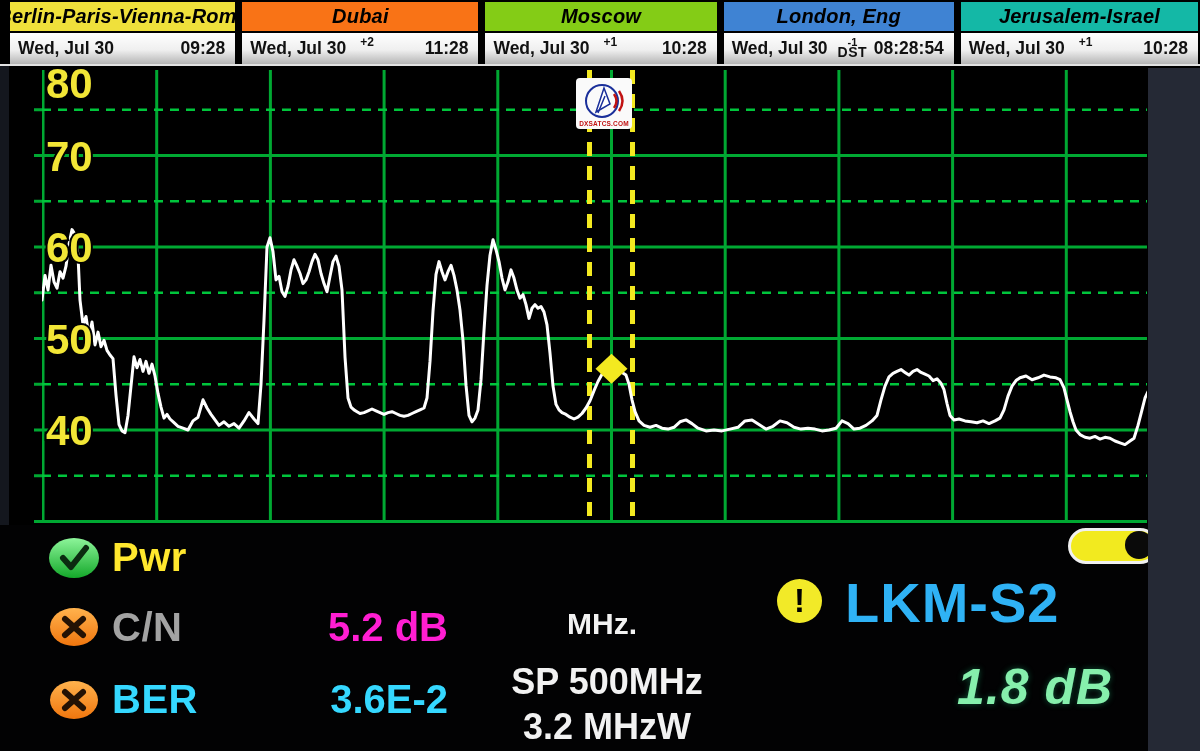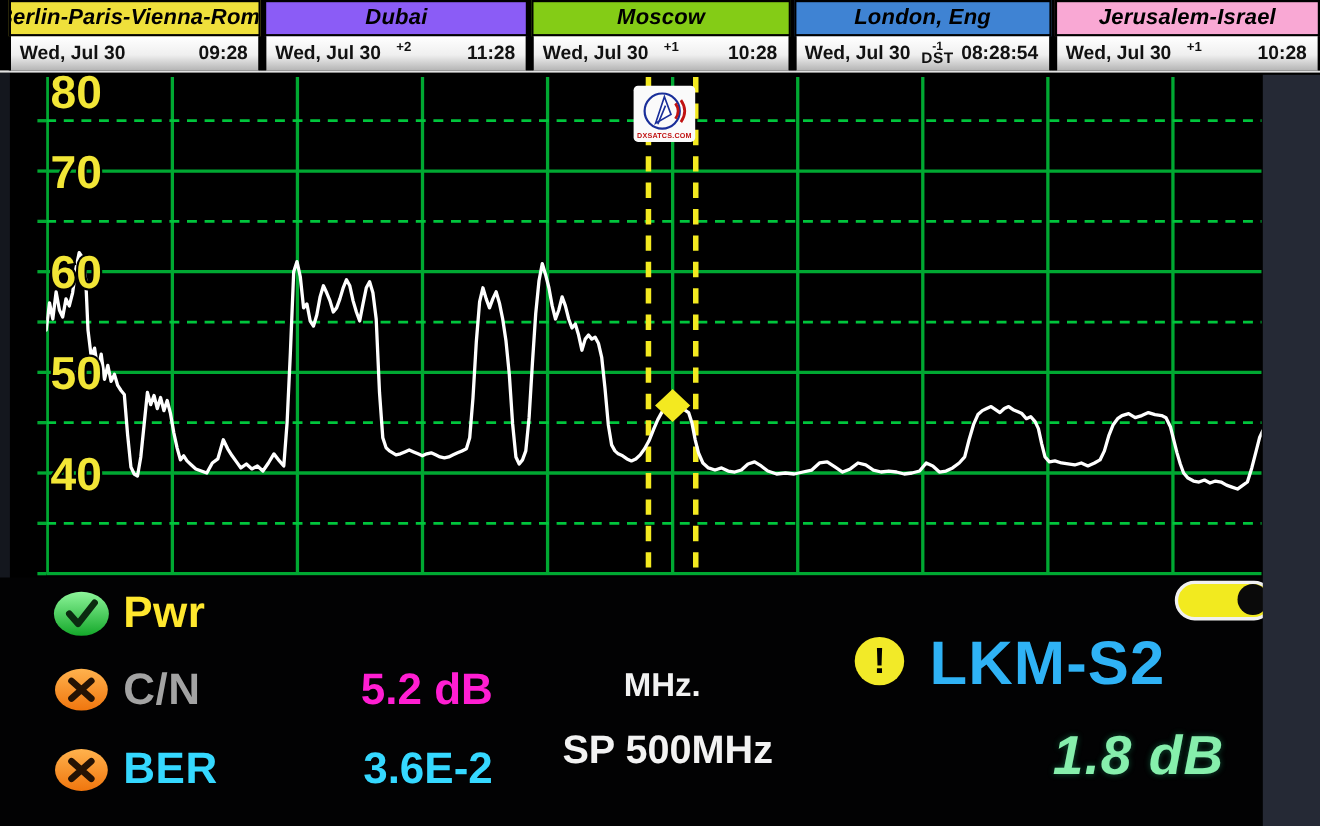"Dubai" div.clock-head { background: #8b5cf6 -> #f97316 }
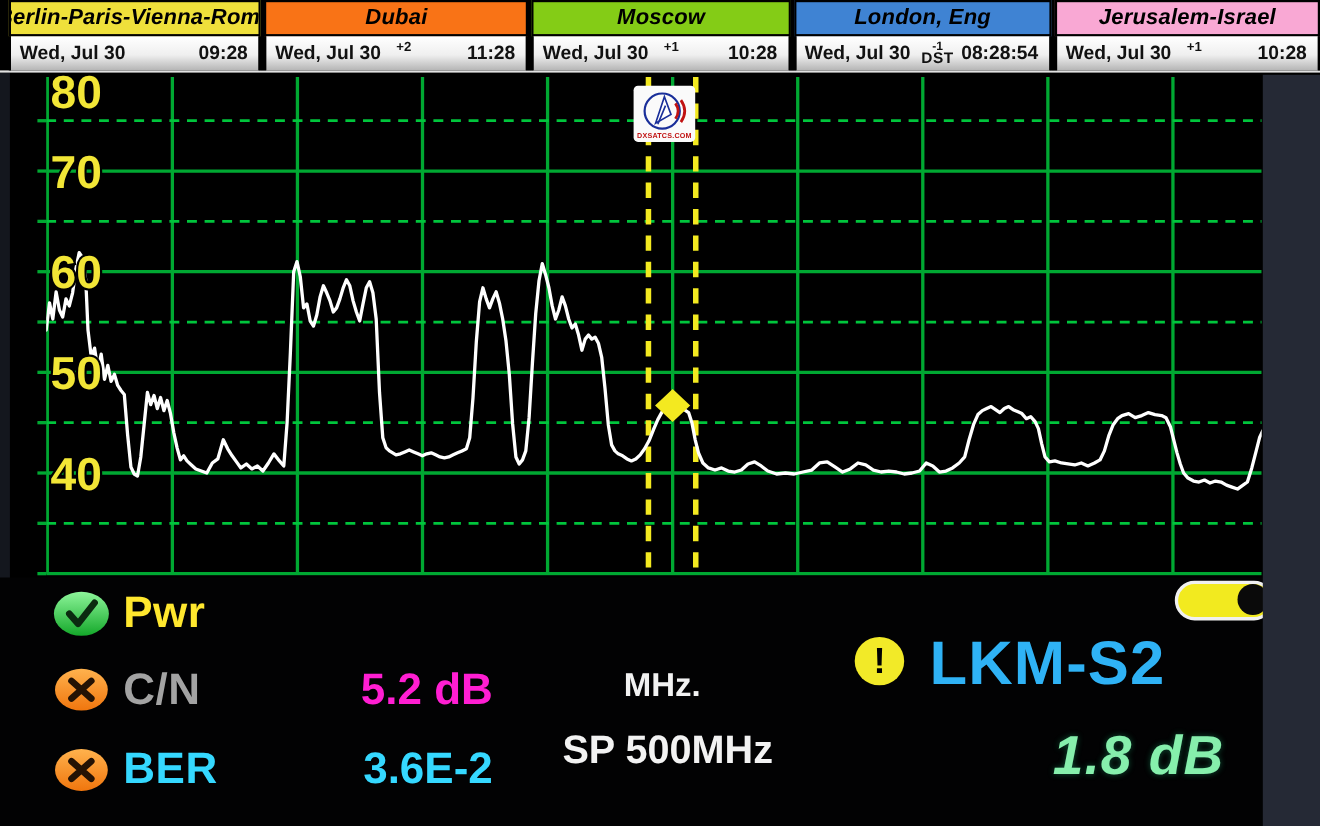"Jerusalem-Israel" div.clock-head { background: #f9a8d4 -> #14b8a6 }
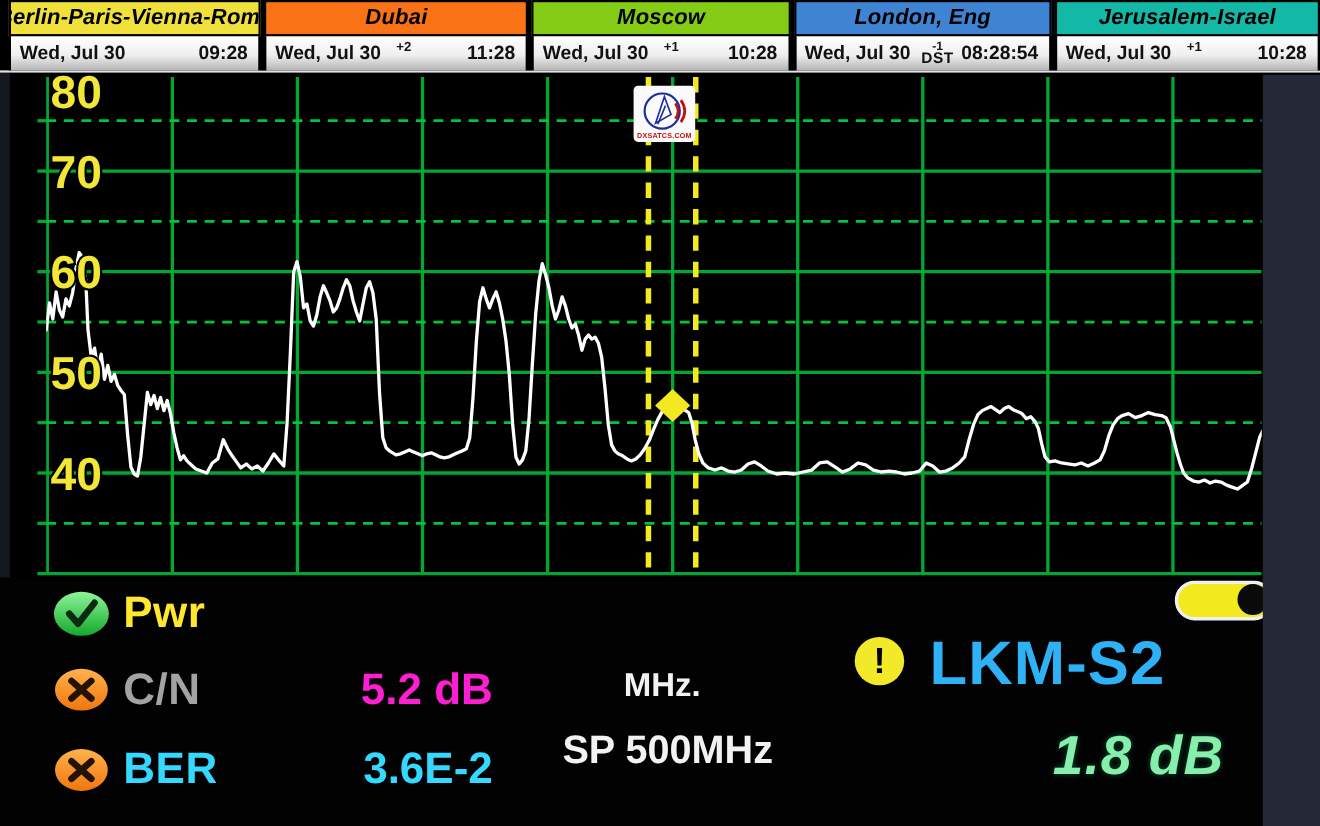"3.2 MHzW" div { html: none -> <div>3.2 MHzW</div> }
